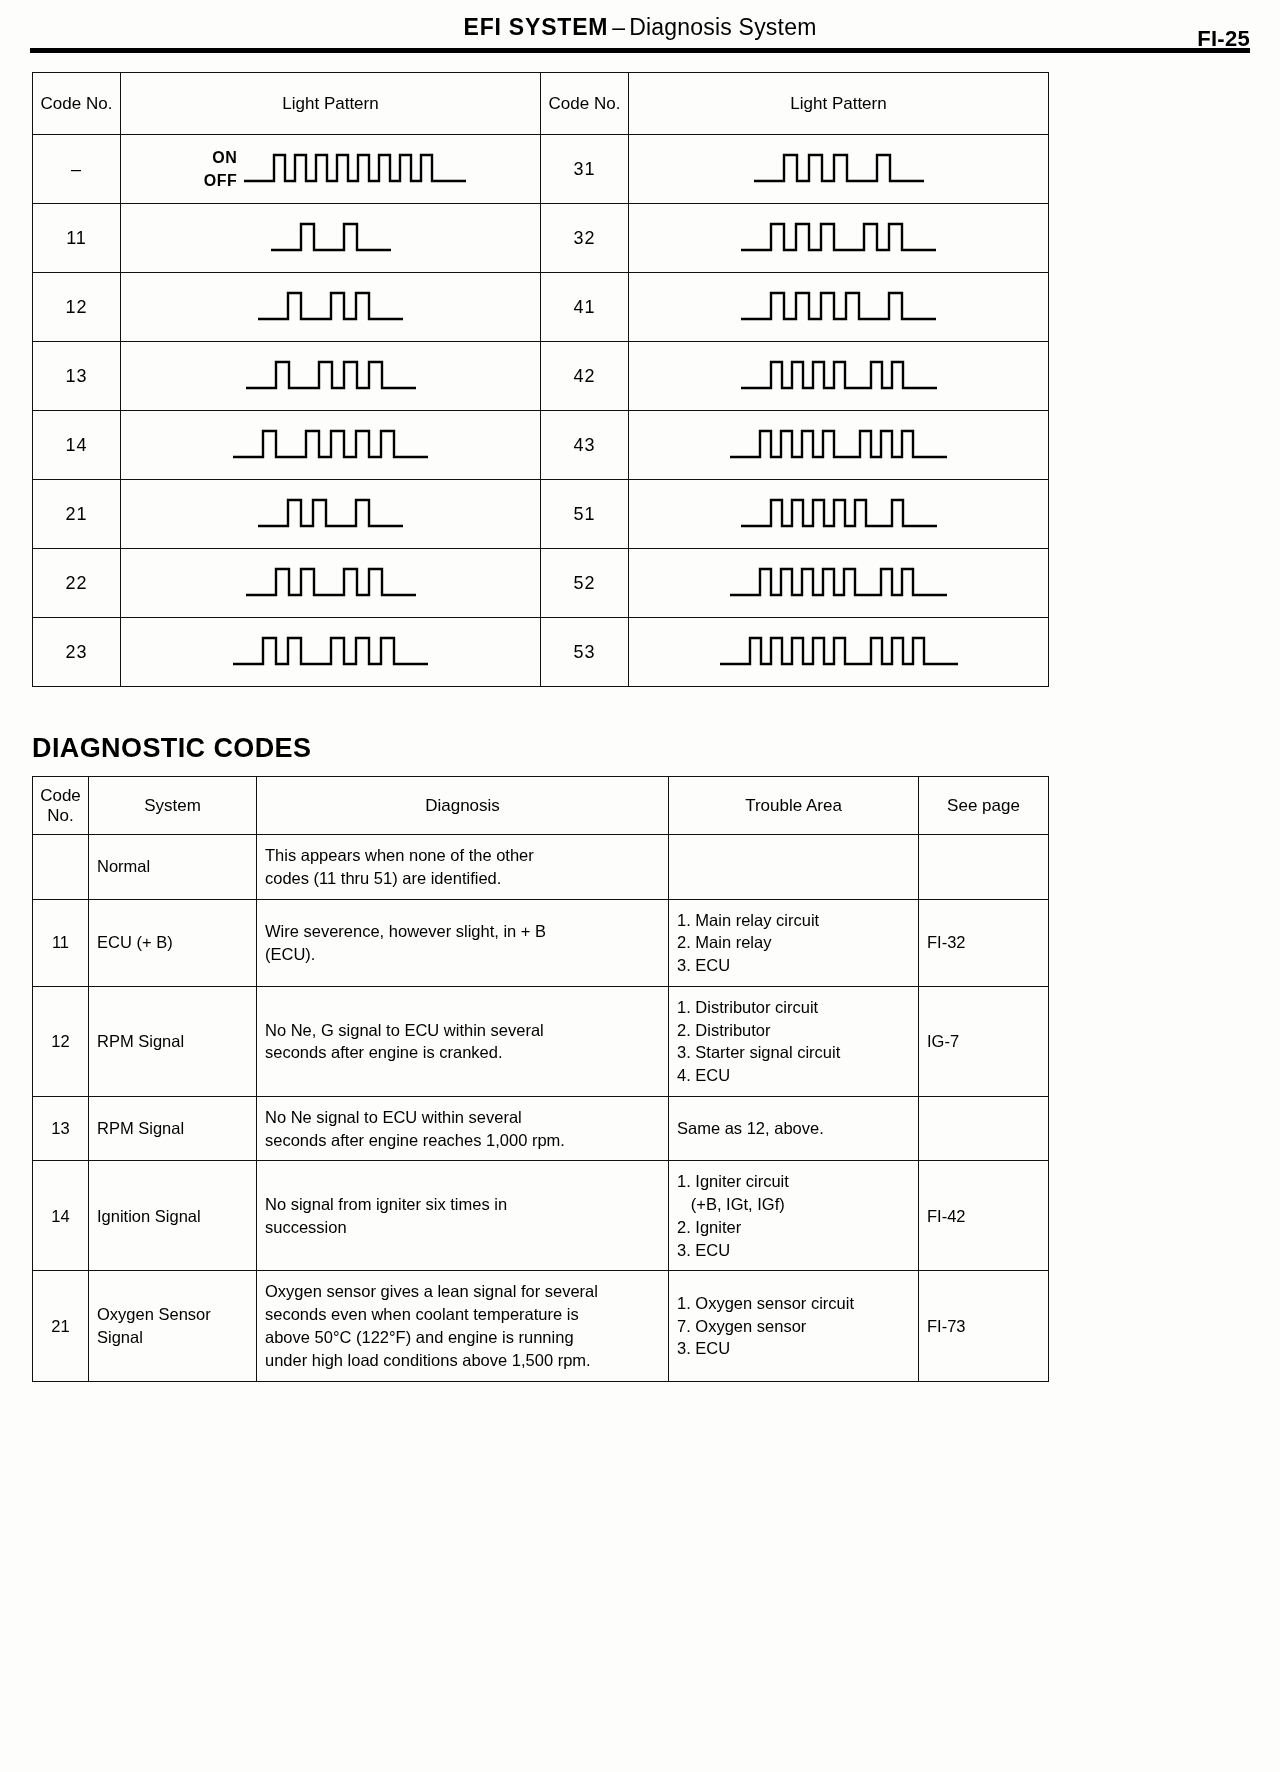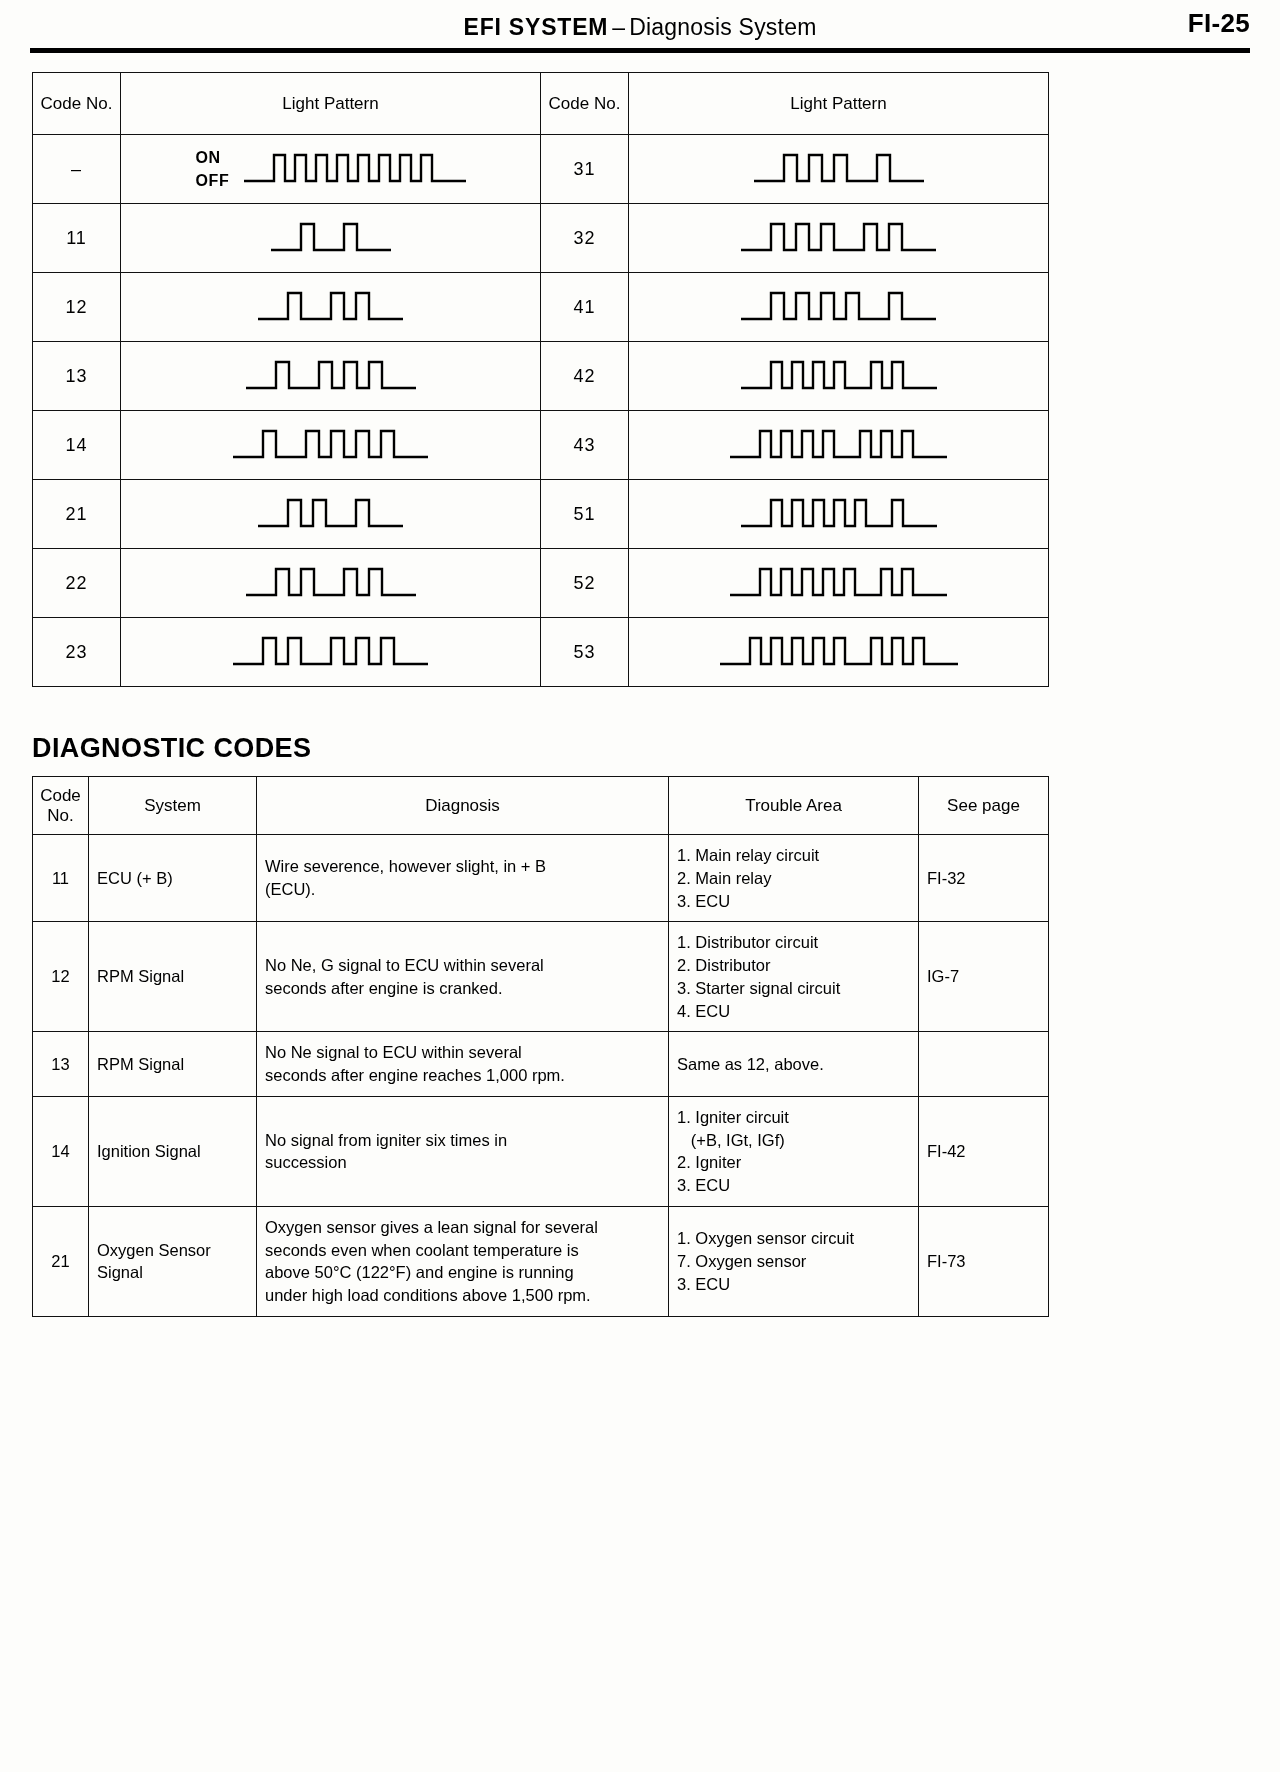"FI-25" .header-page { font-size: 26px -> 22px; top: 0 -> 18px }
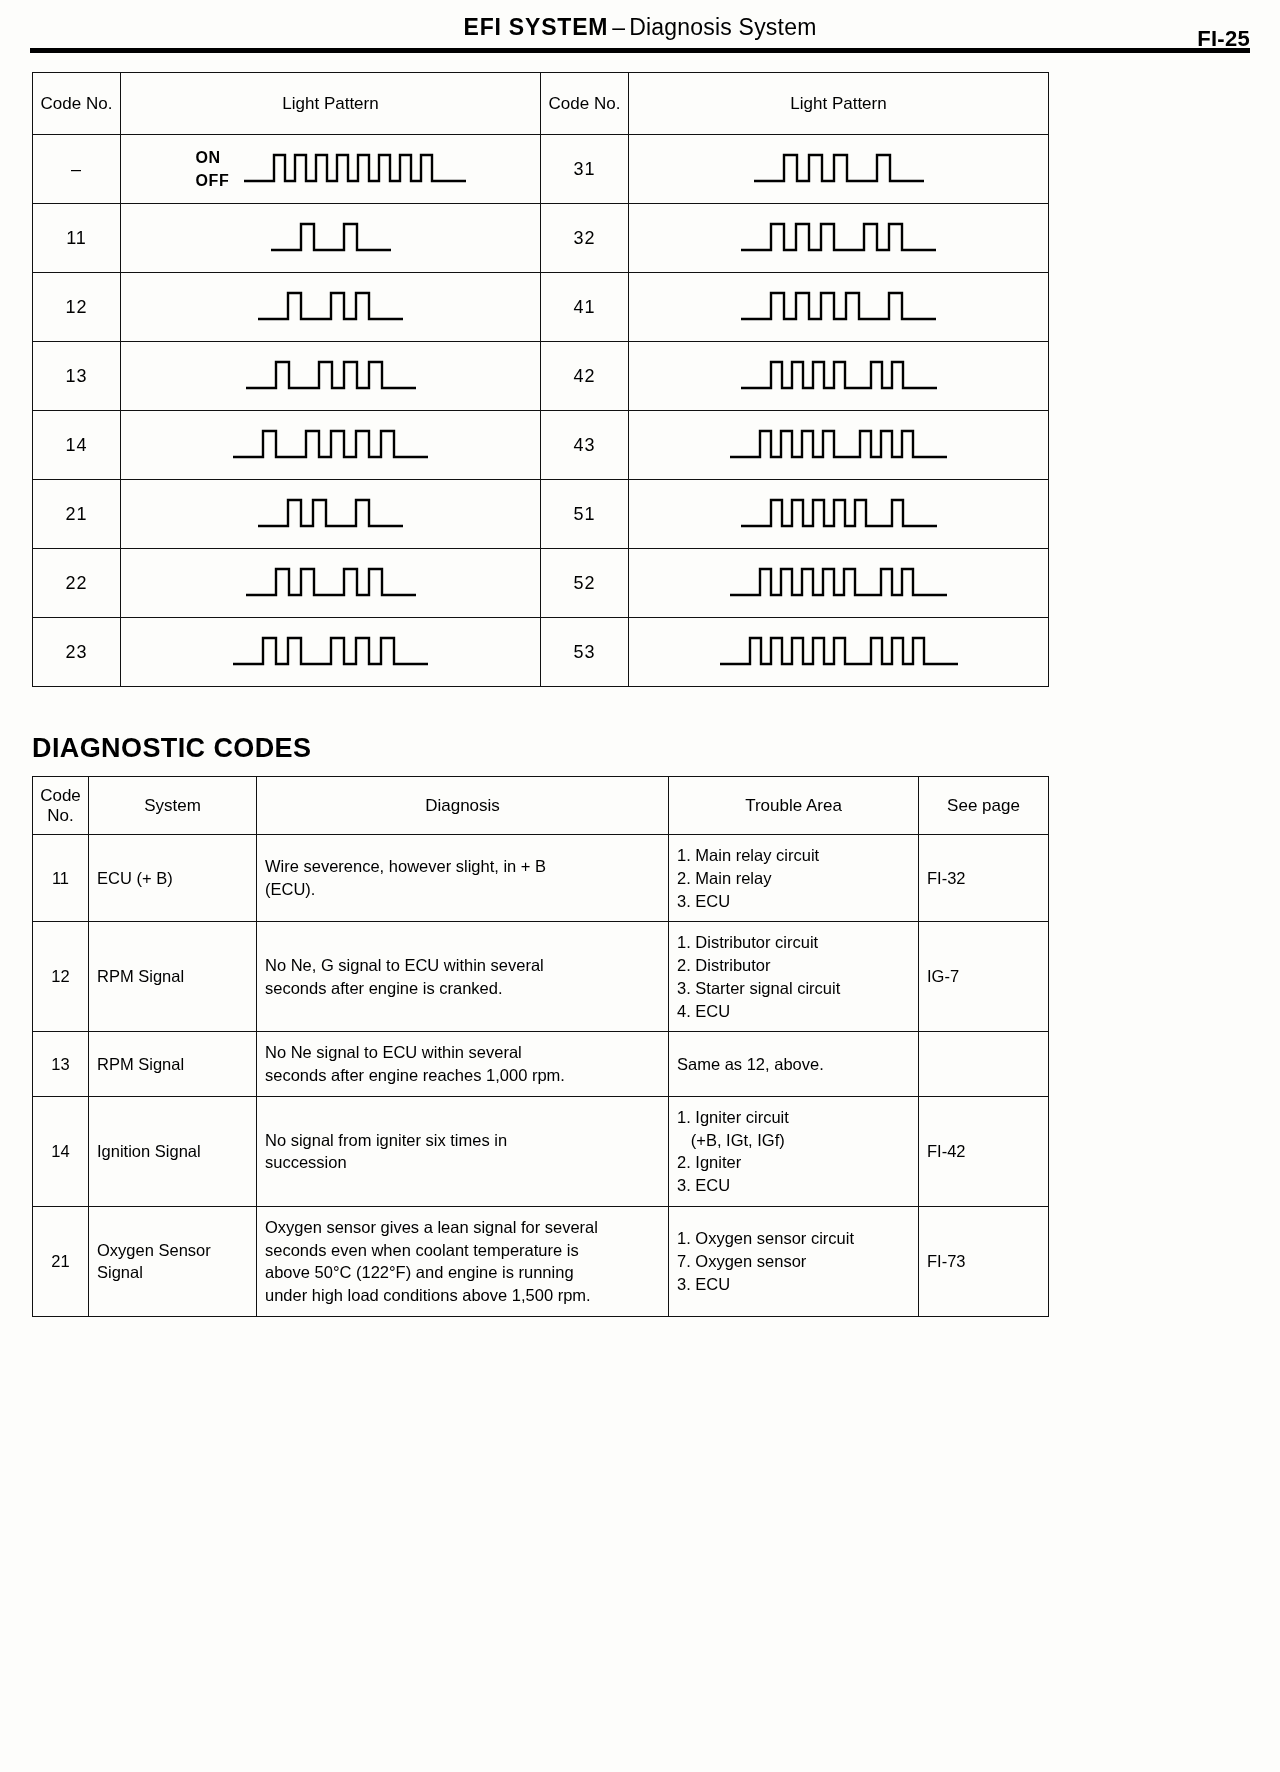"ON" .onoff { text-align: left -> right }
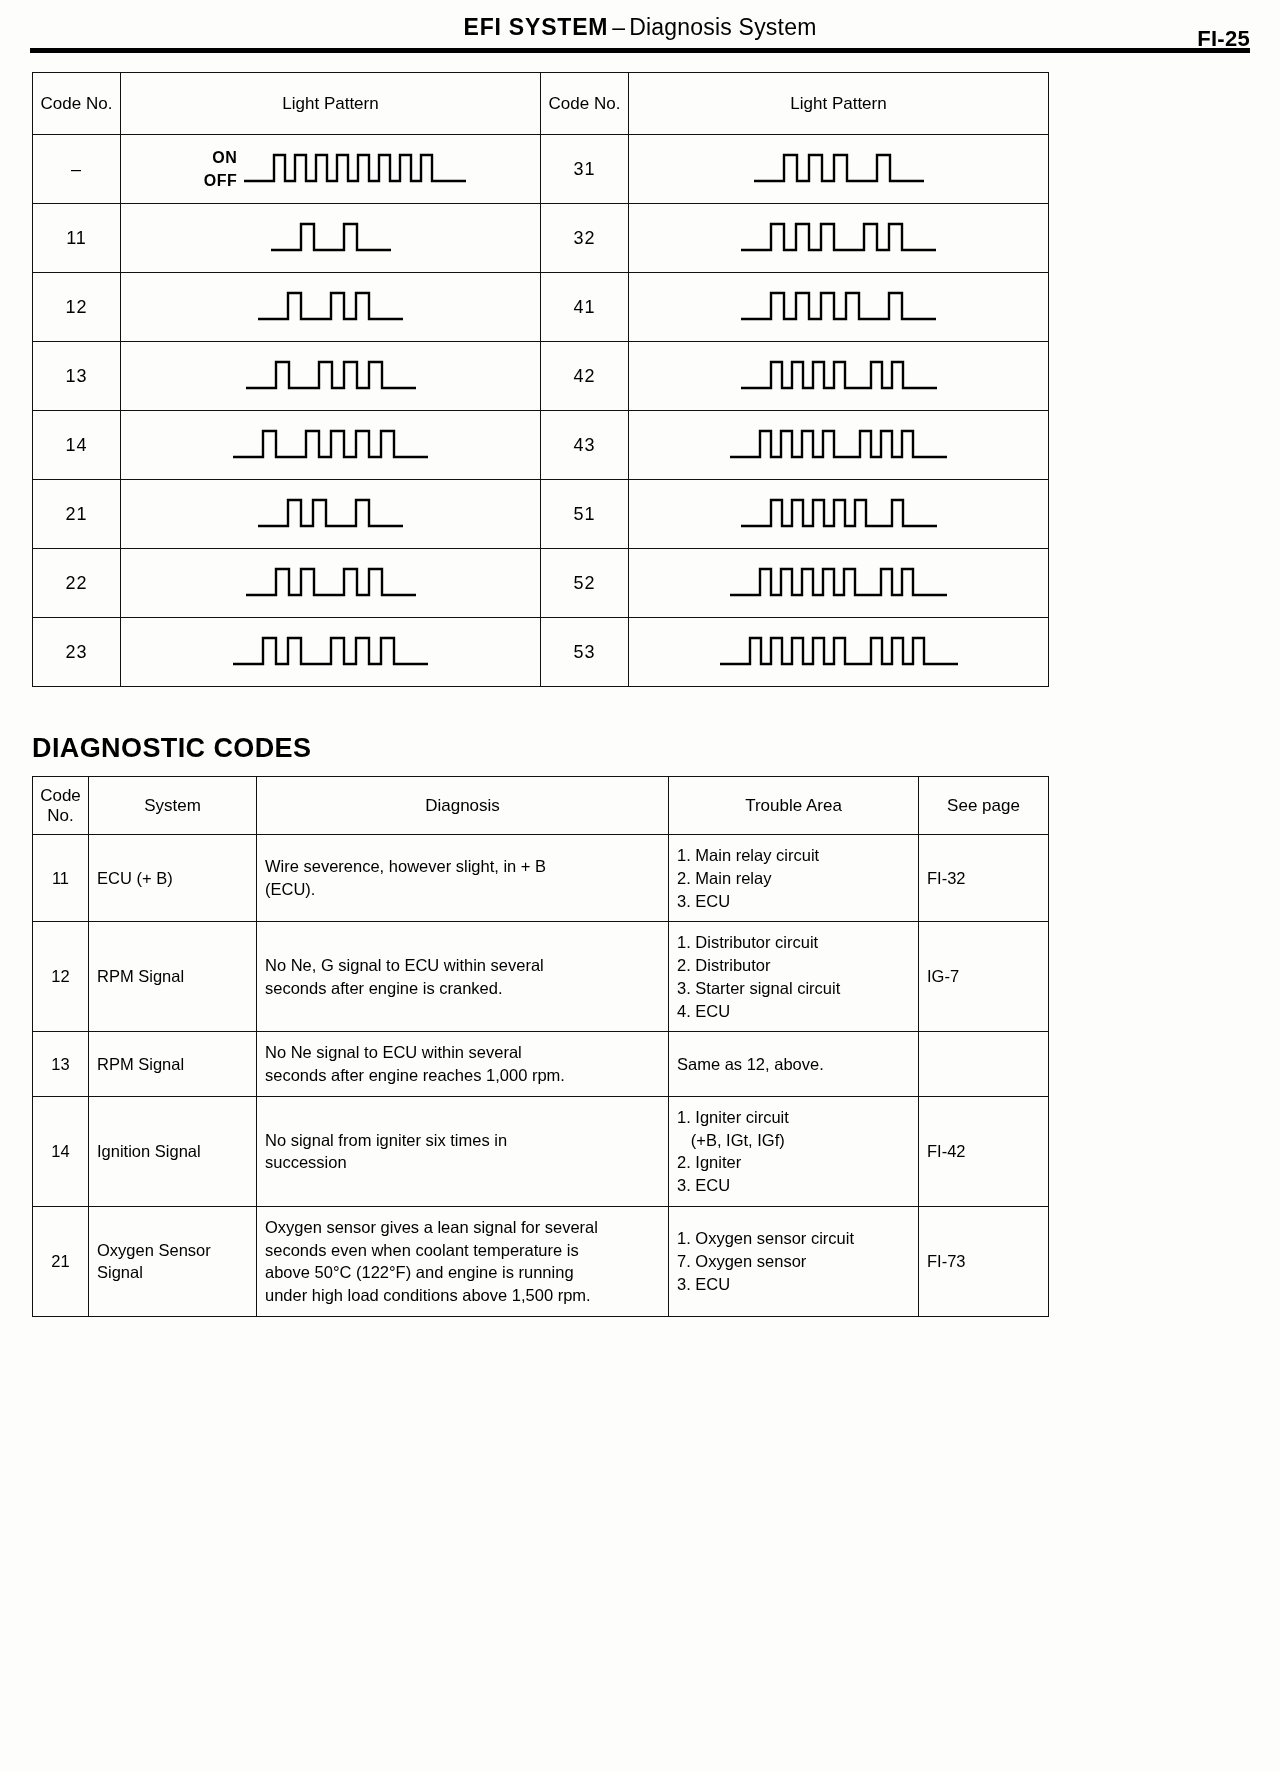"Normal" tr { html: none -> <tr> <td></td> <td> <span>Normal</span> </td> <td> <span>This appears when none of the other</span> <span>codes (11 thru 51) are identified.</span> </td> <td></td> <td></td> </tr> }
